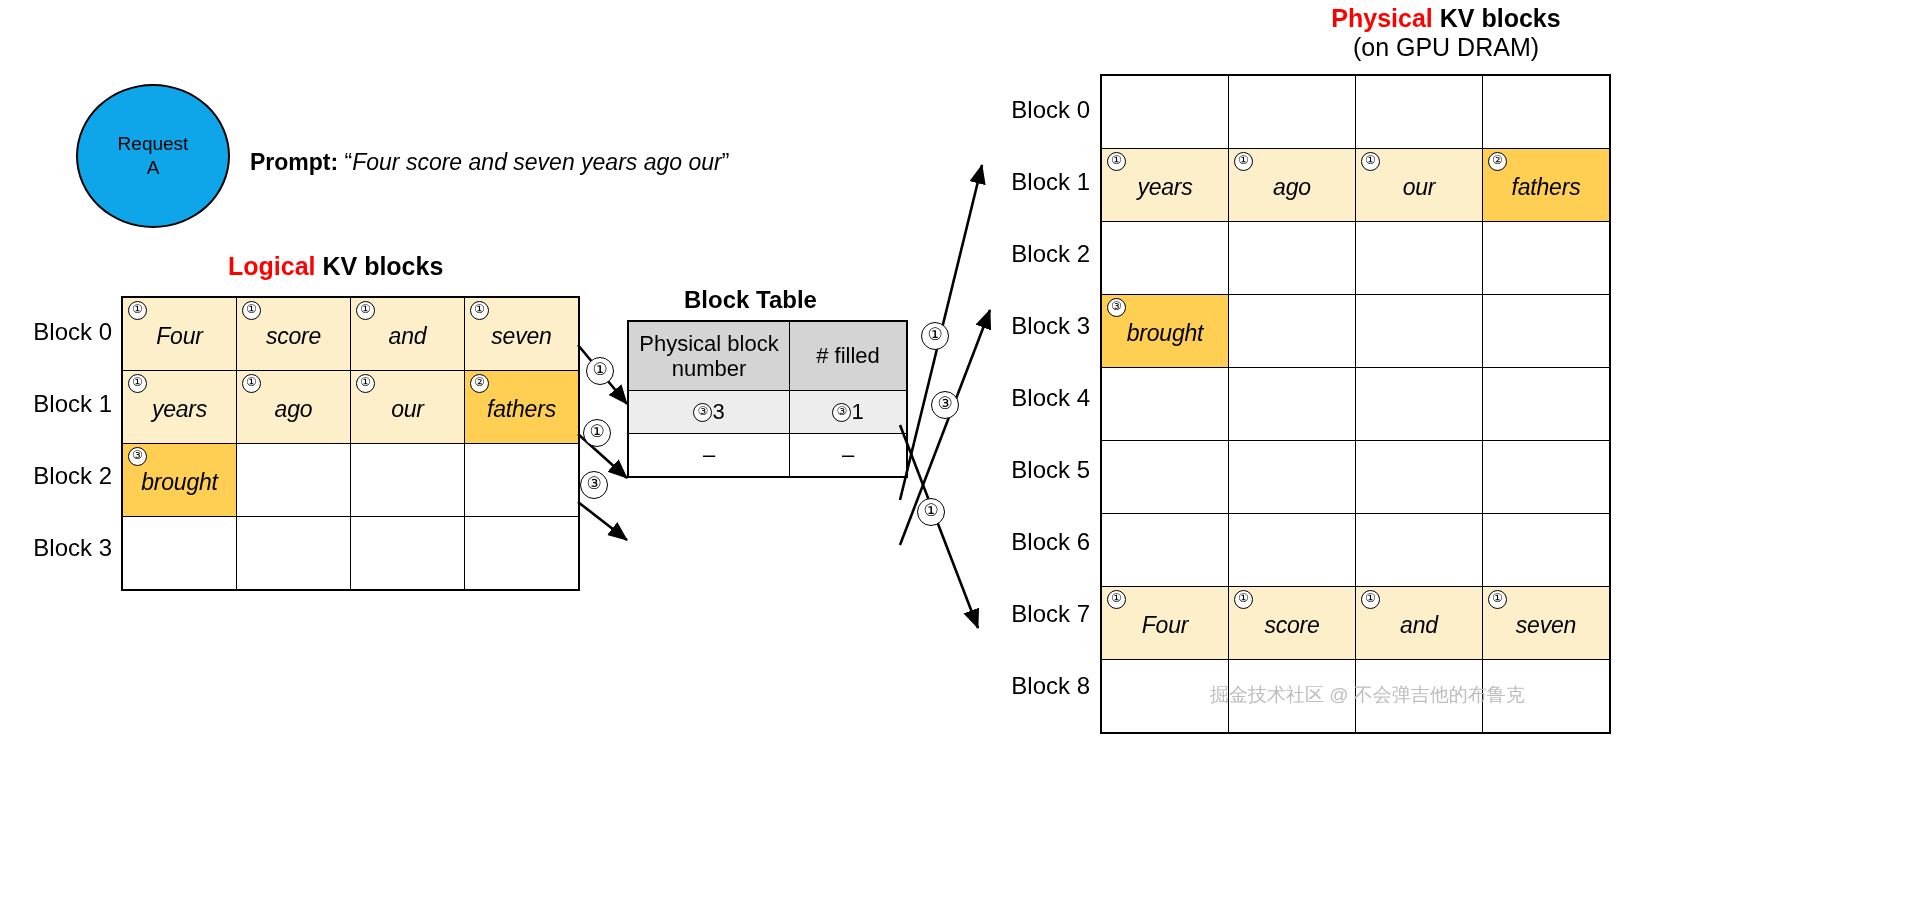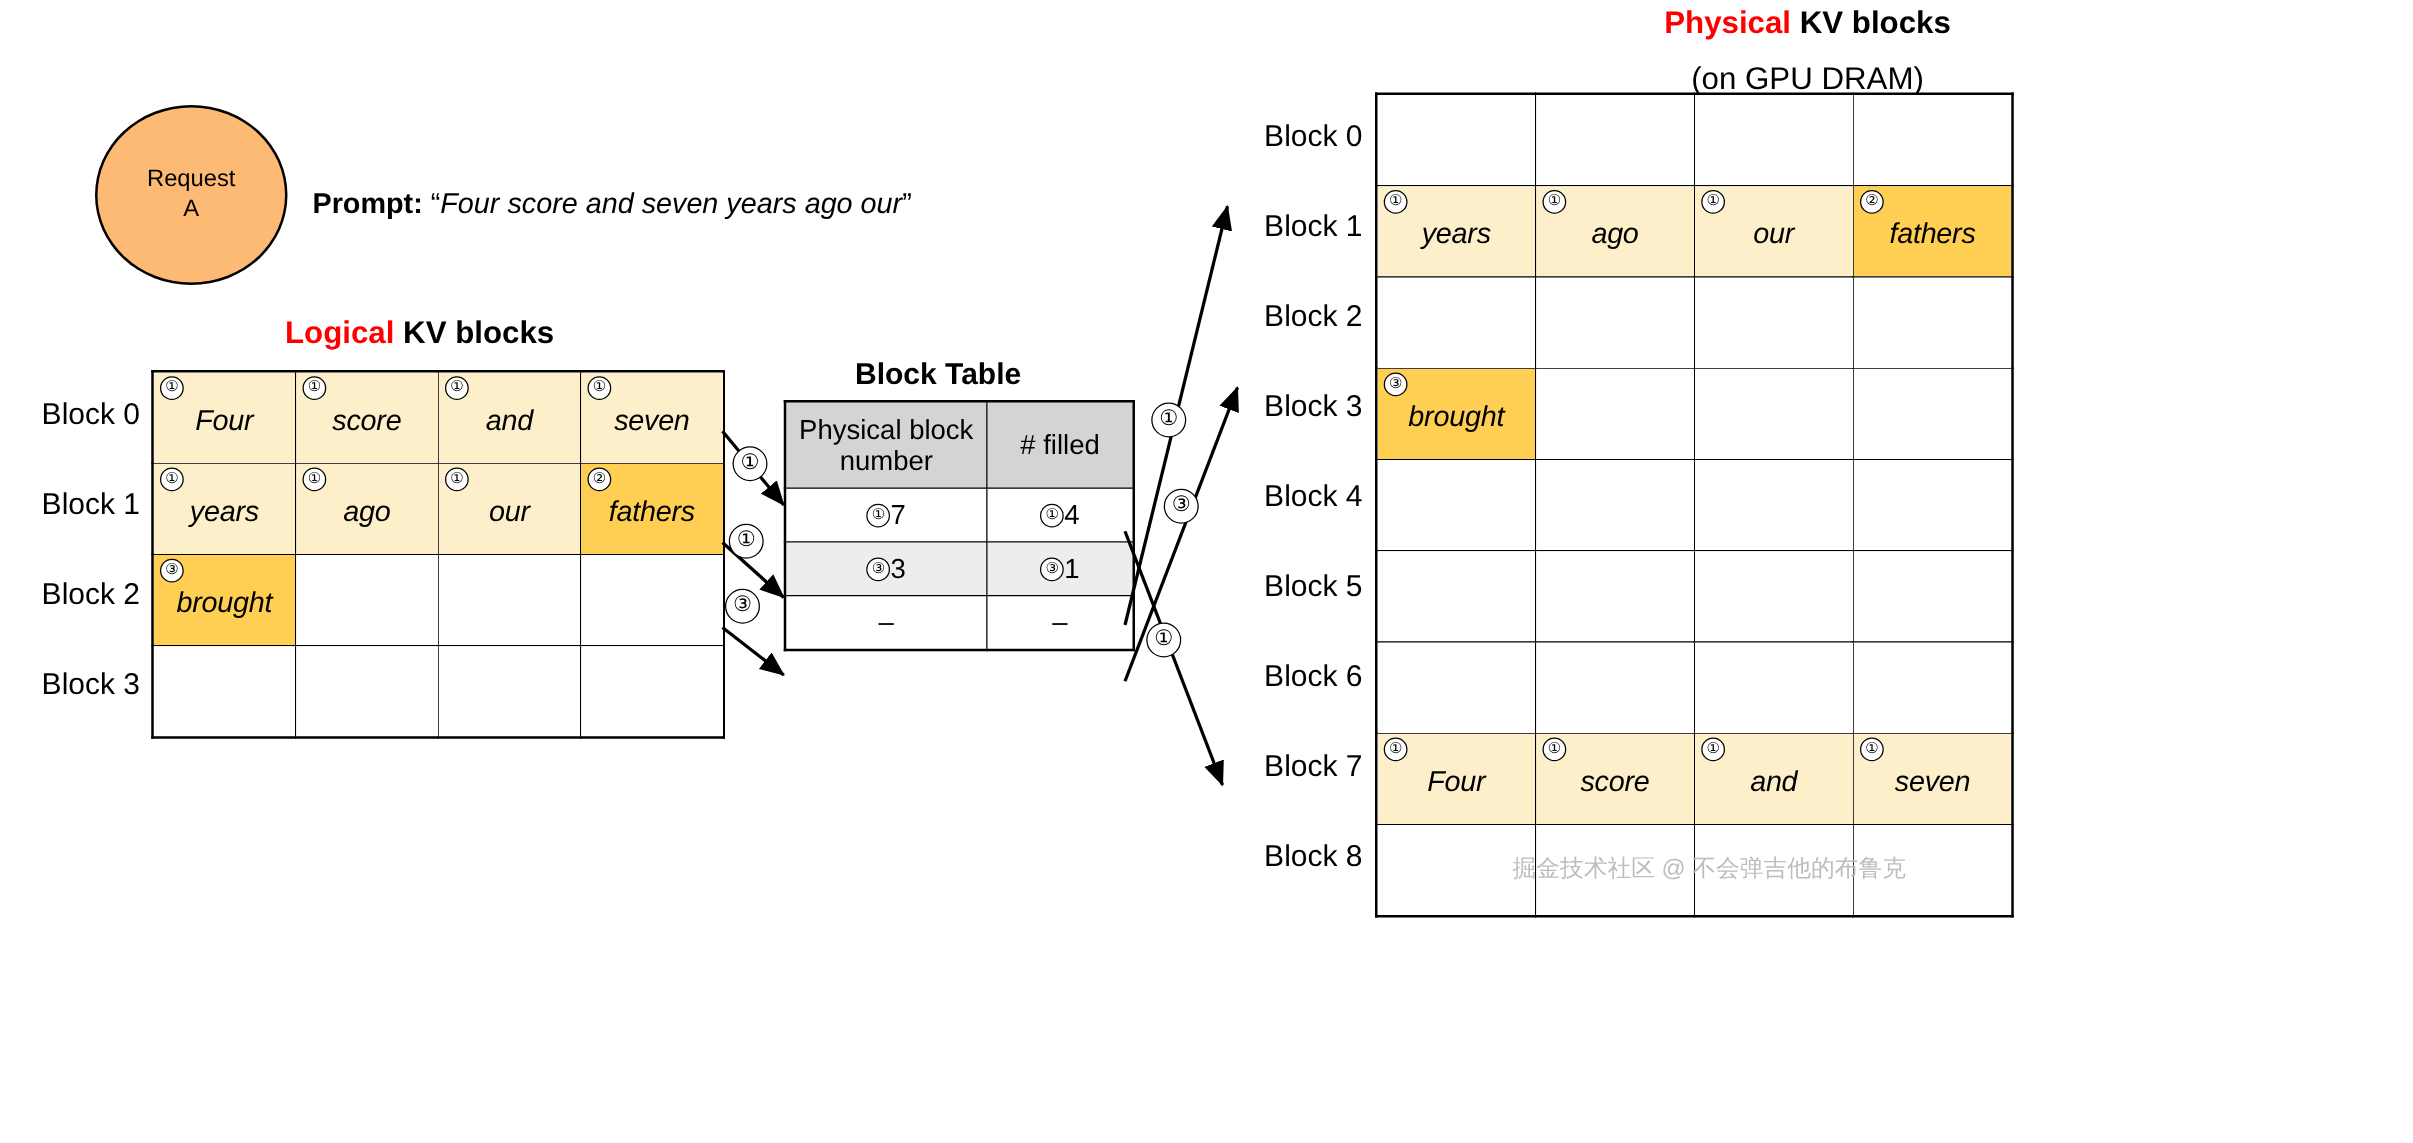"(on GPU DRAM)" #physical-title .l2 { margin-top: 16px -> none }
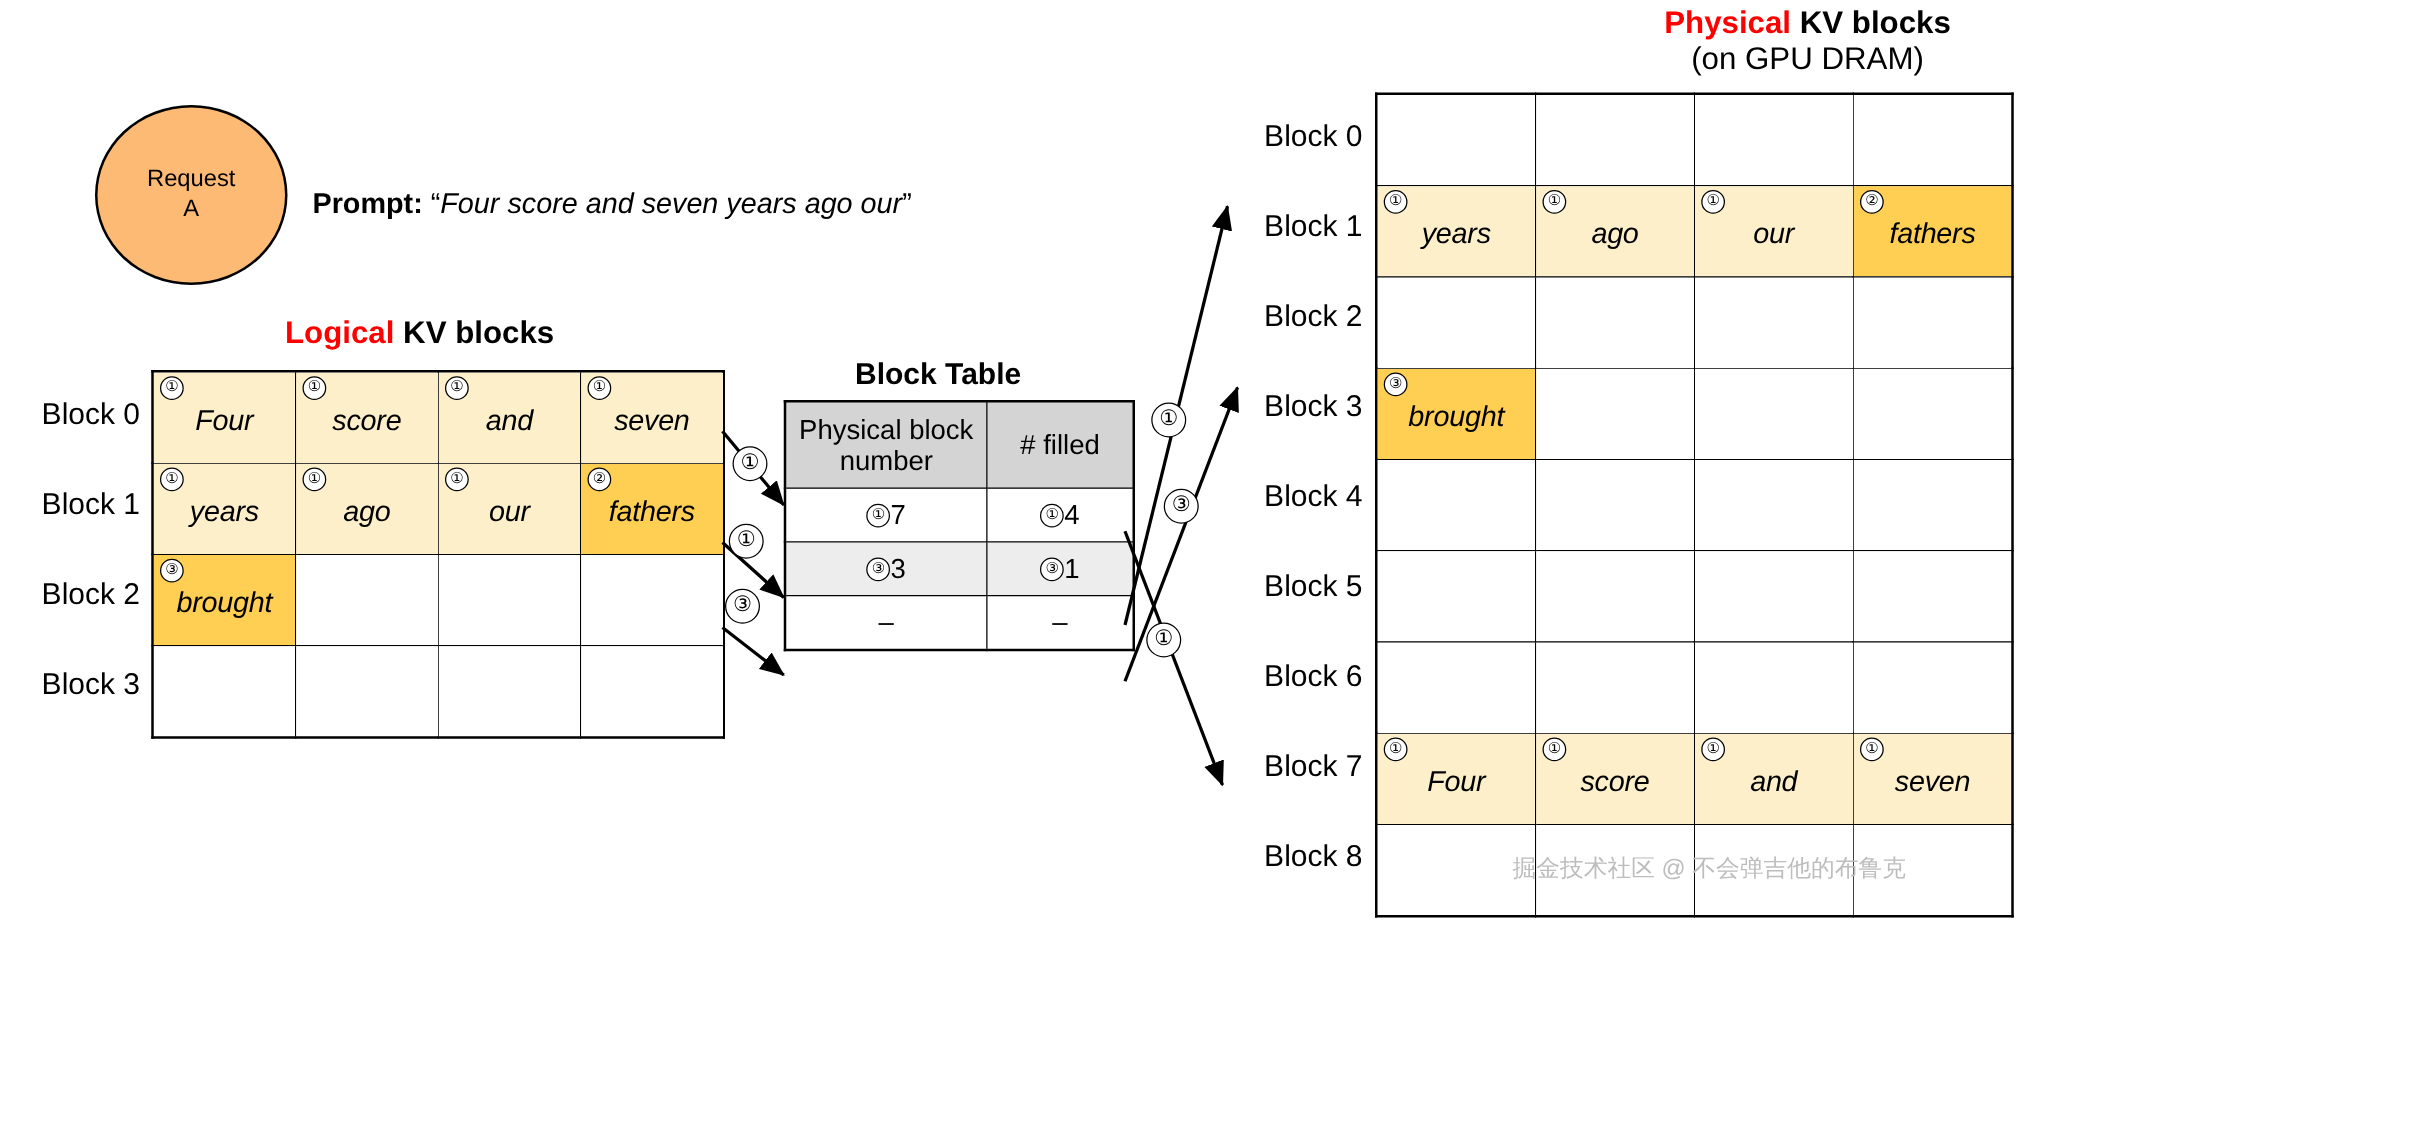"Request" #request-ellipse { background: #fdba74 -> #0ea5e9 }
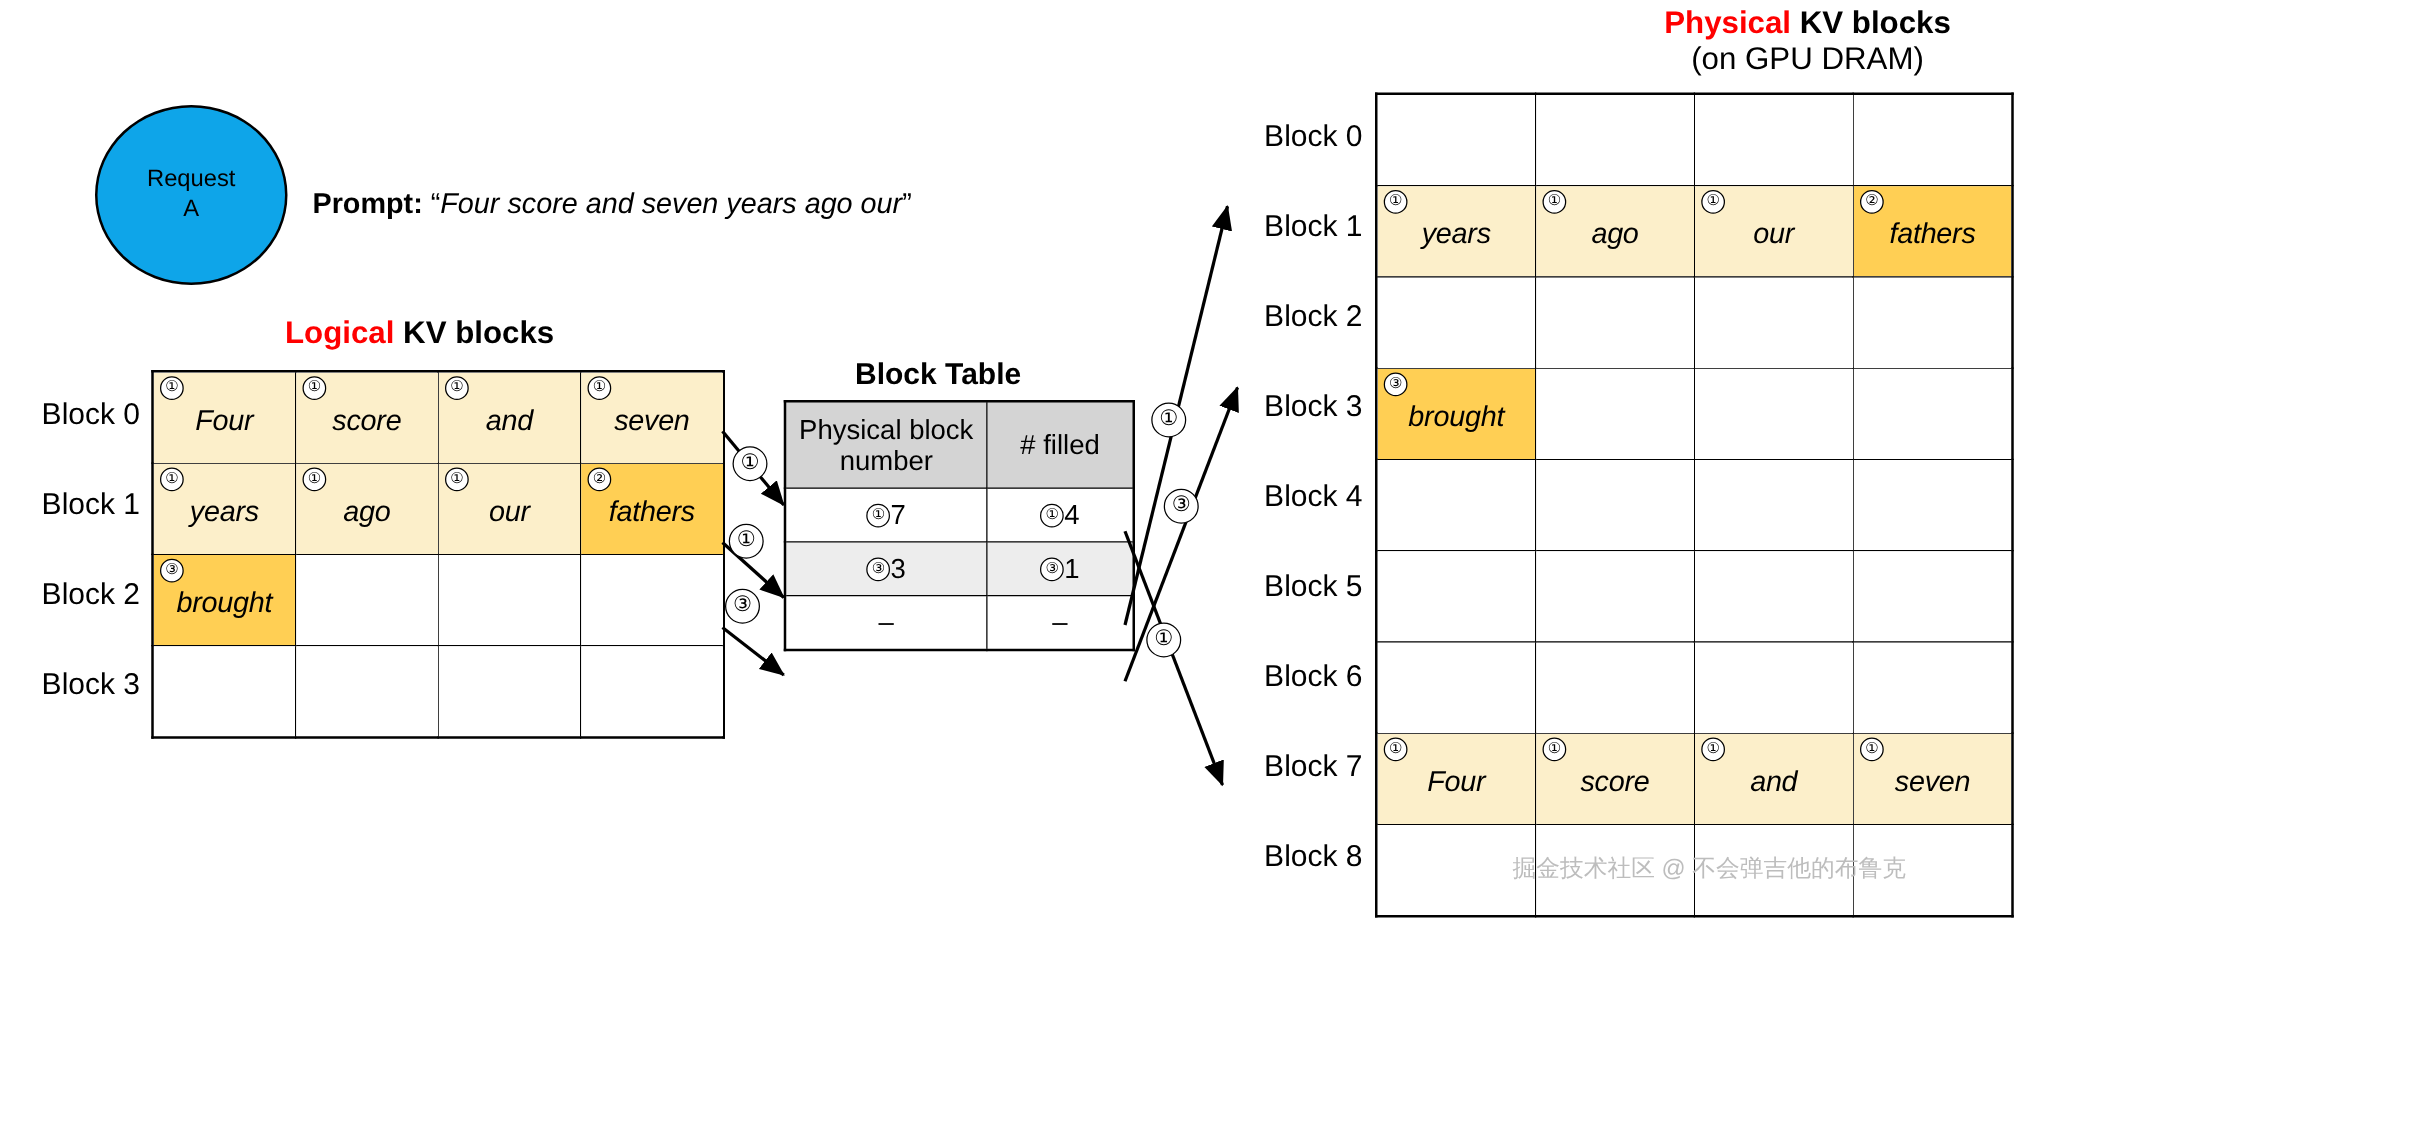"① 7" tr.drow { html: <tr> <td><span><span>①</span><span>7</span></span></td> <td><span><span>①</span><span>4</span></span></td> </tr> -> none }
